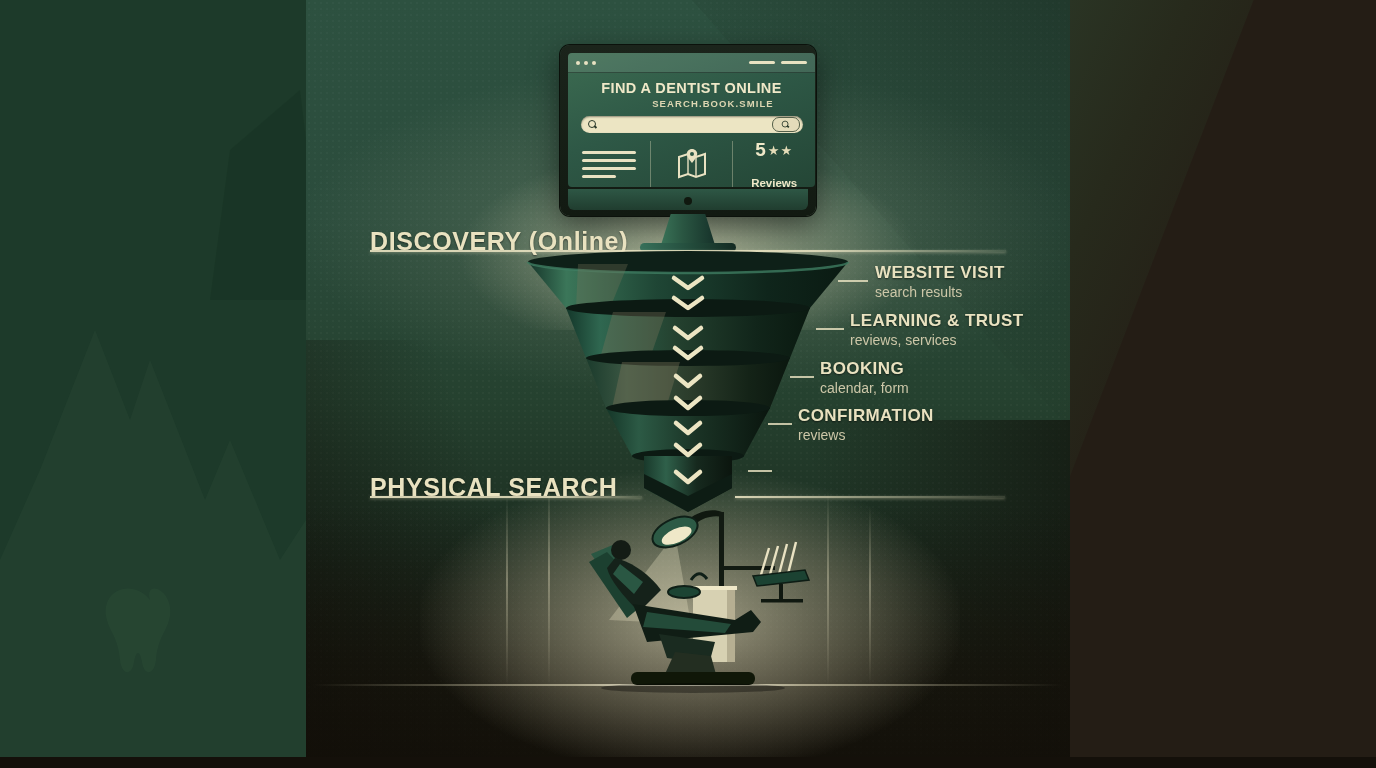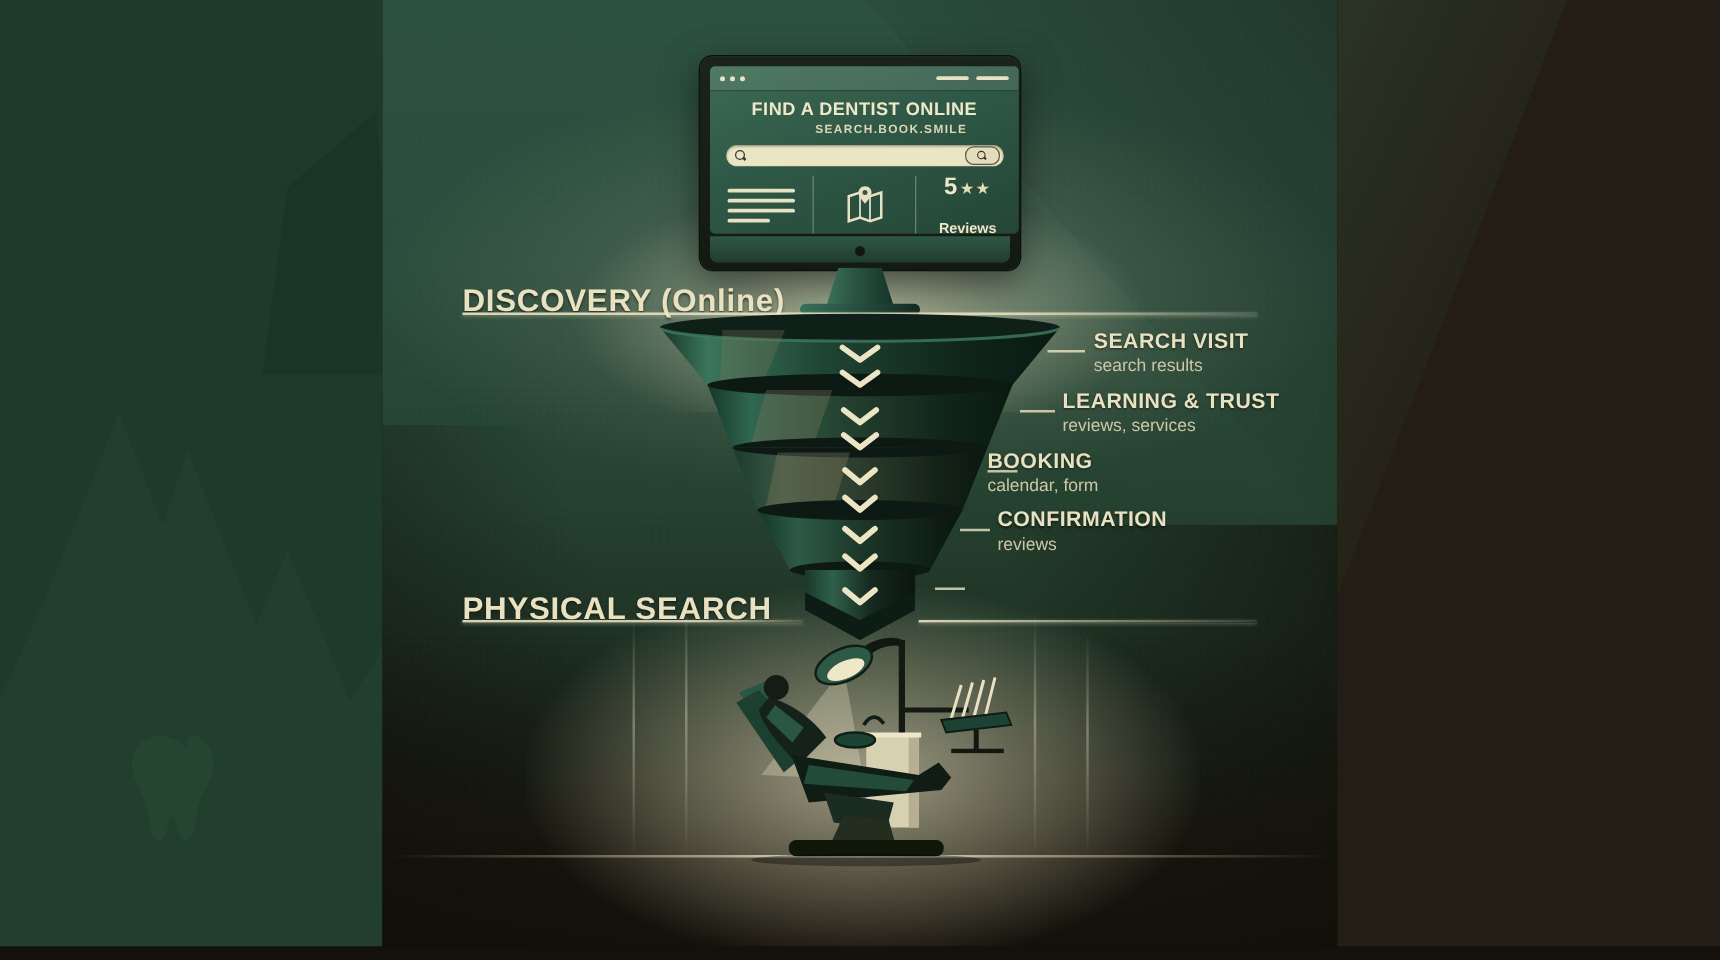"SEARCH VISIT" div.t { text: SEARCH -> WEBSITE }
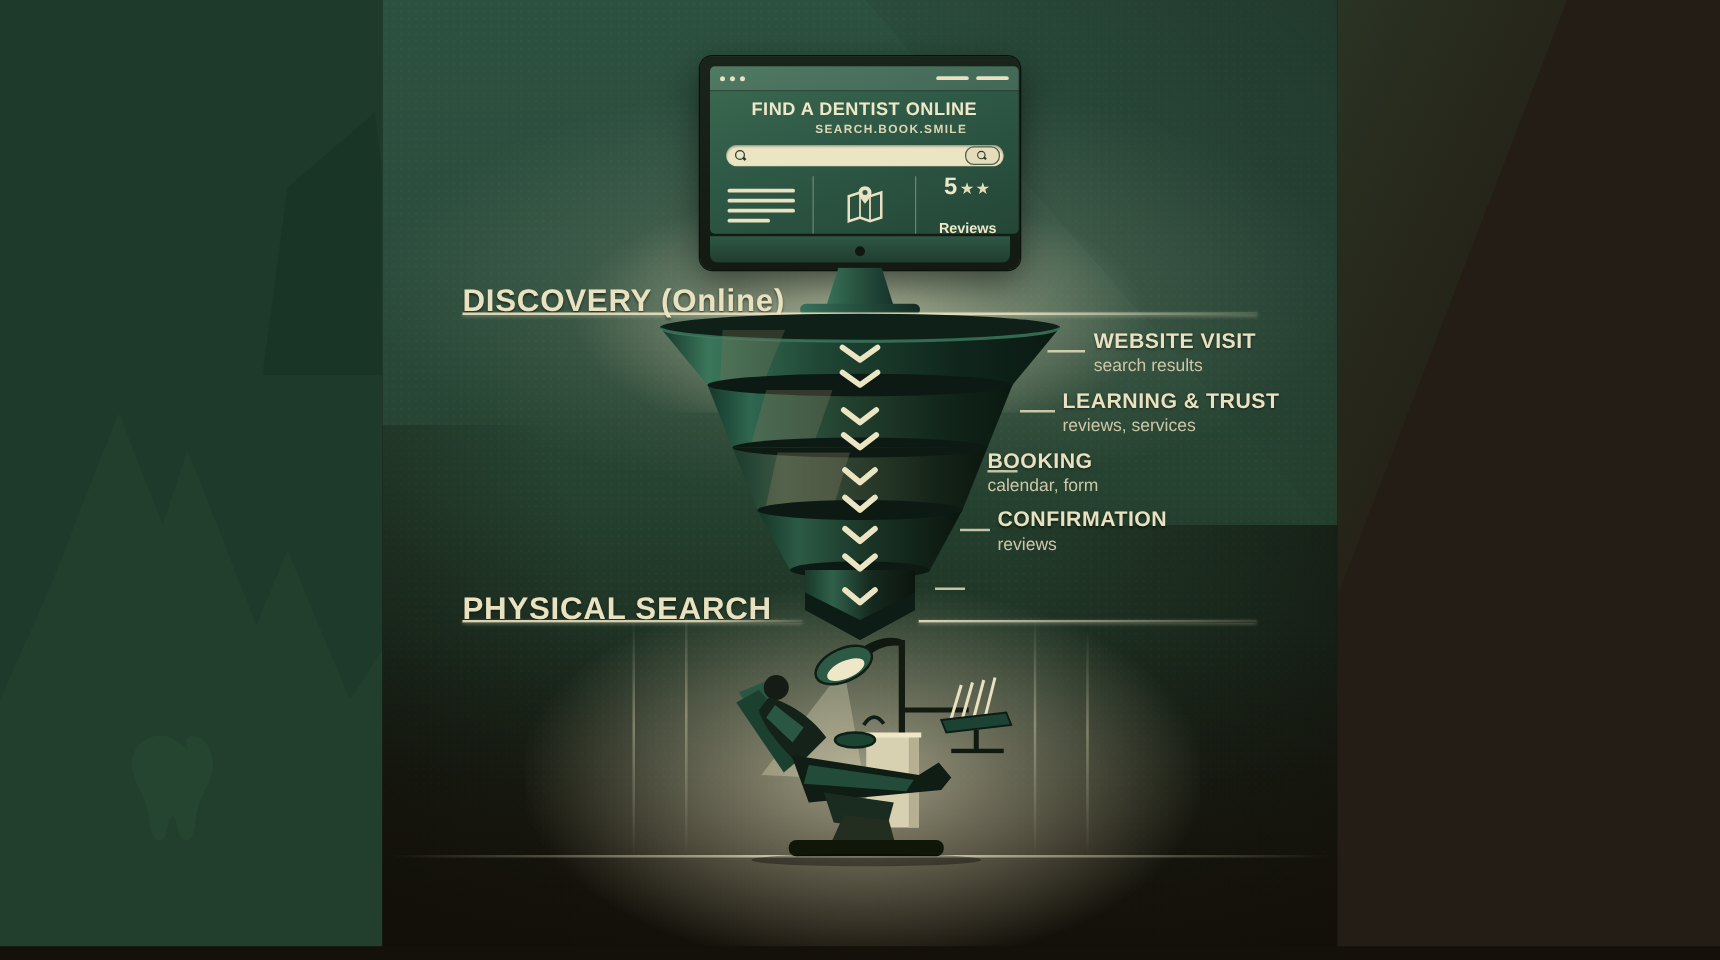"BOOKING" #step2 { left: 790px -> 820px }
